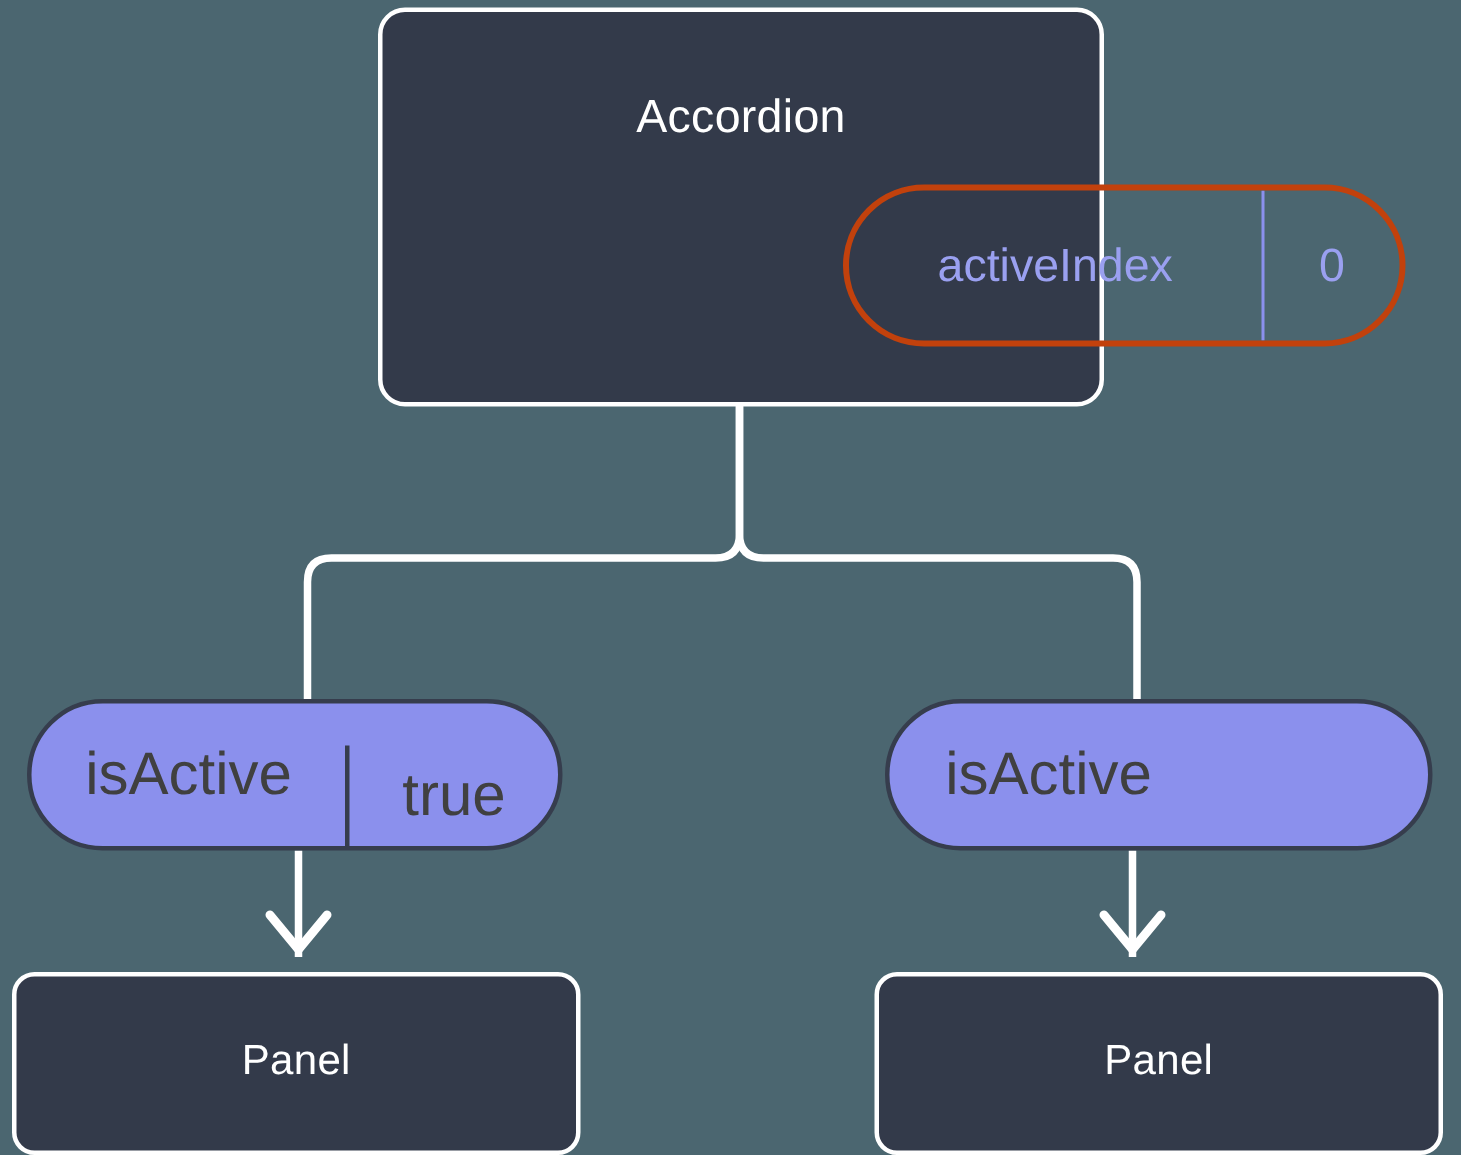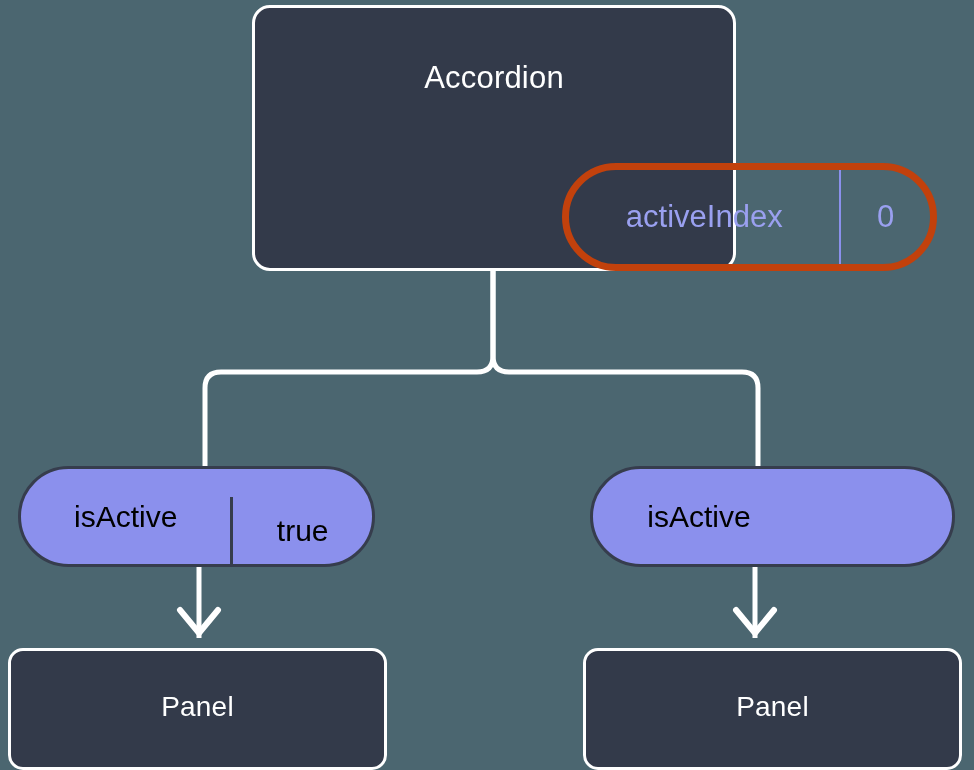"activeIndex" .pill-outline { border: 7px solid #c2410c -> 4px solid #c2410c; margin-top: 40px -> none }
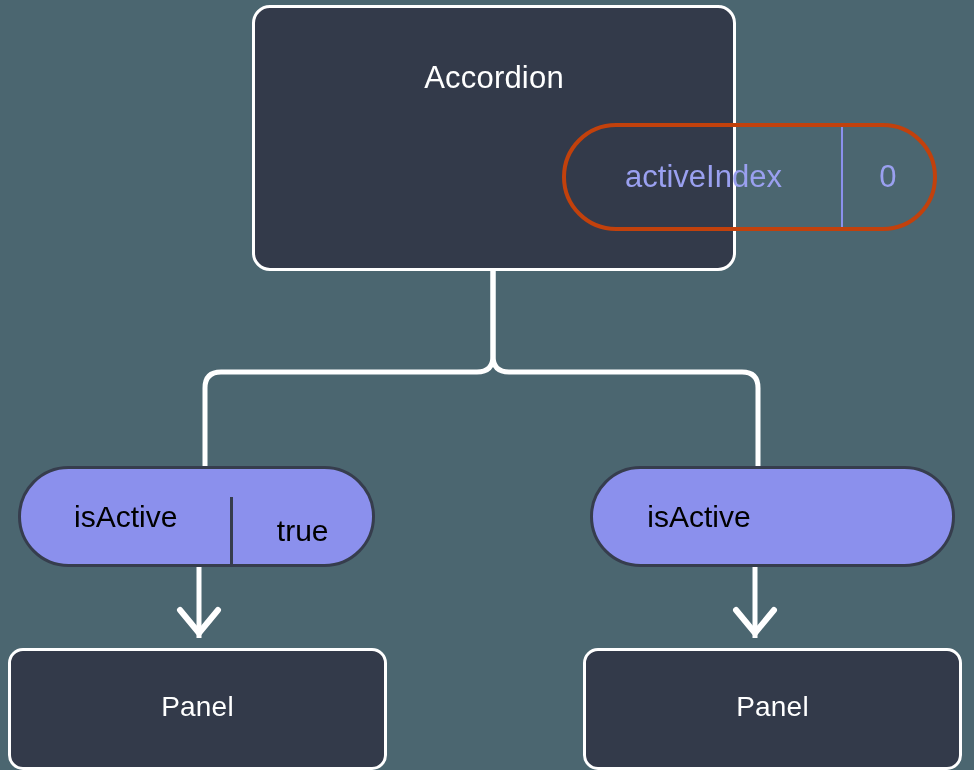"isActive" .pill-filled .pill-key, .pill-filled .pill-val { color: #000000 -> #404040; font-size: 30px -> 40px }
